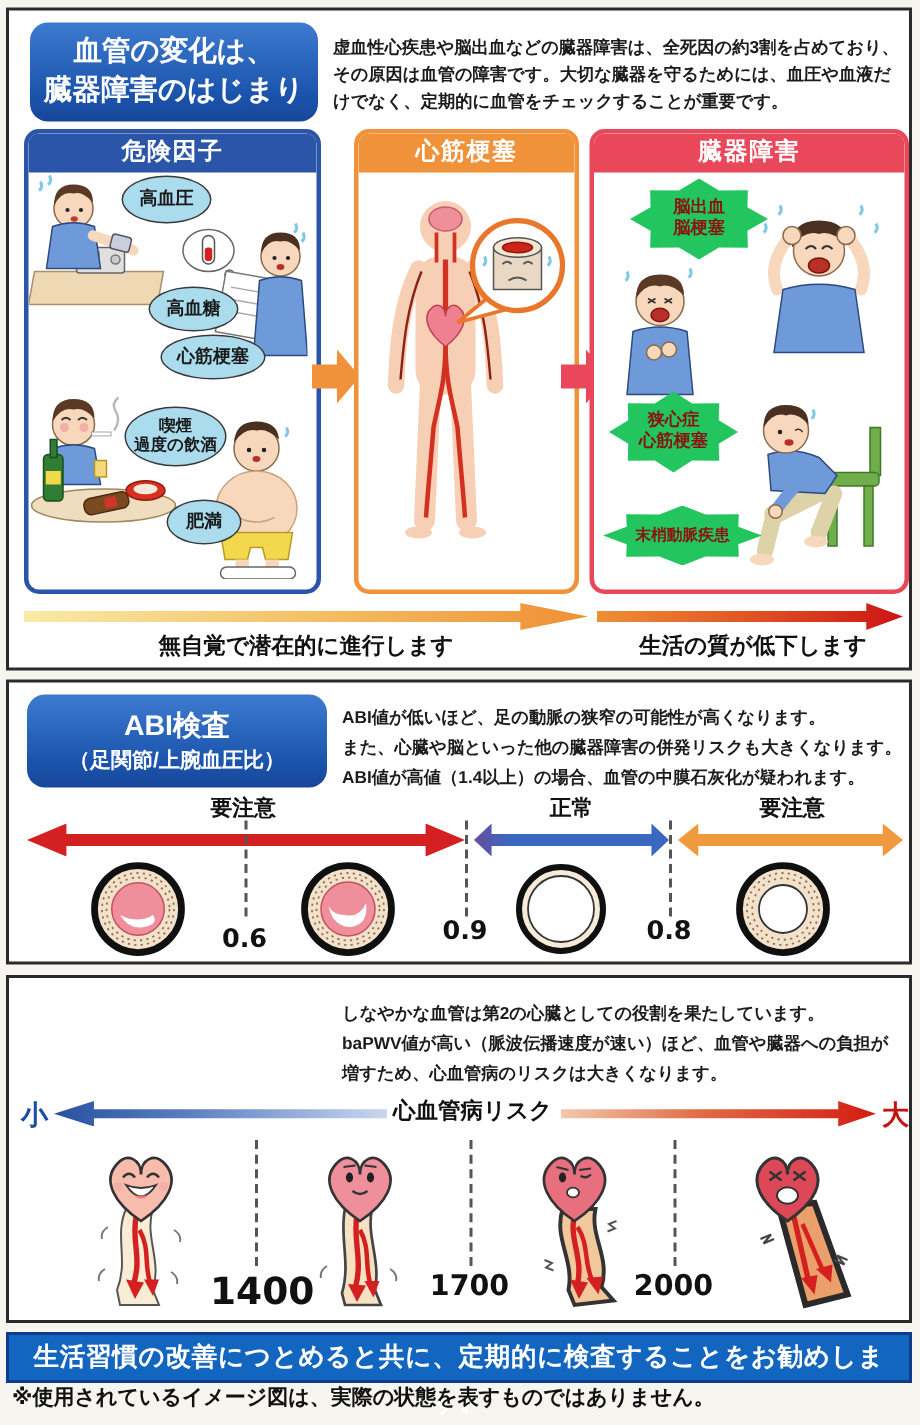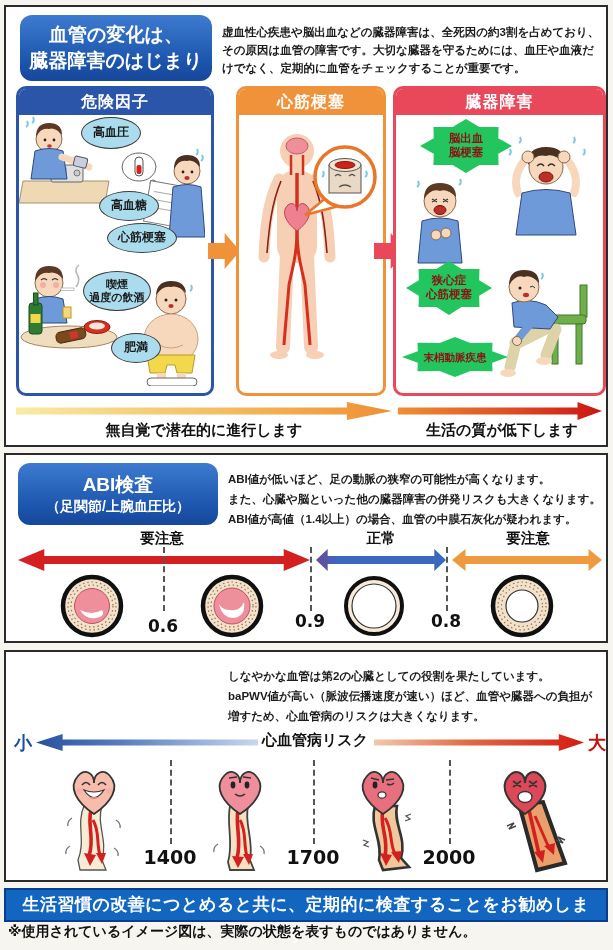"1400" div.num { font-size: 19px -> 25px }
